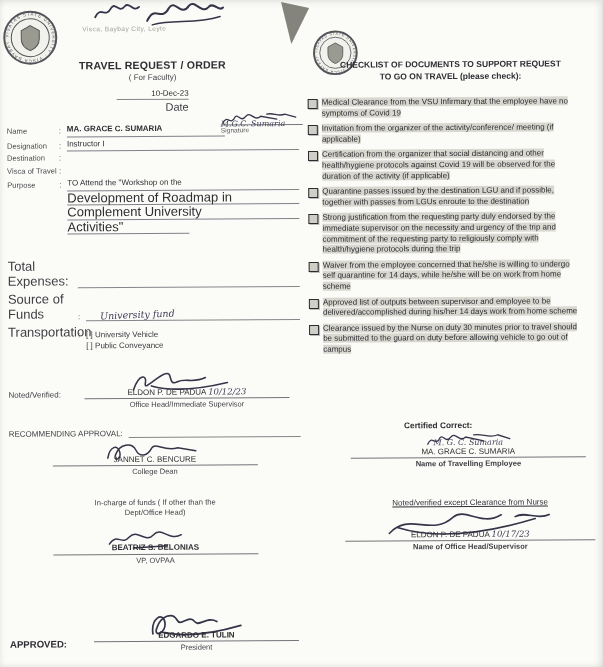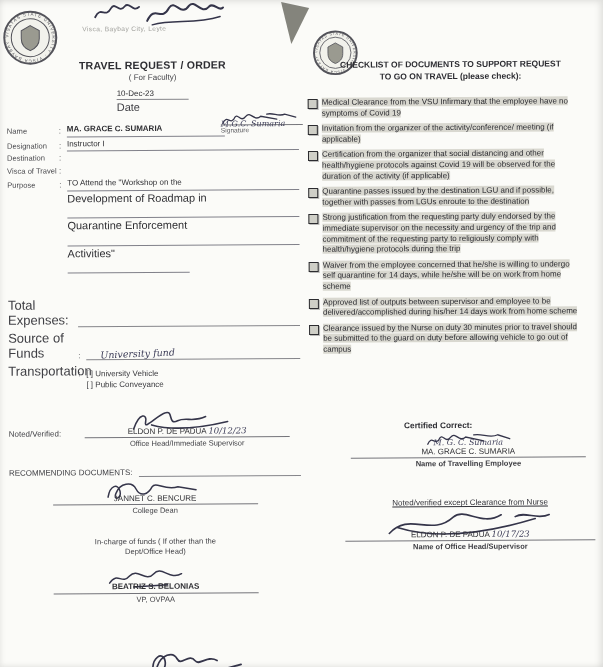"10-Dec-23" .date-block { text-align: left -> right }
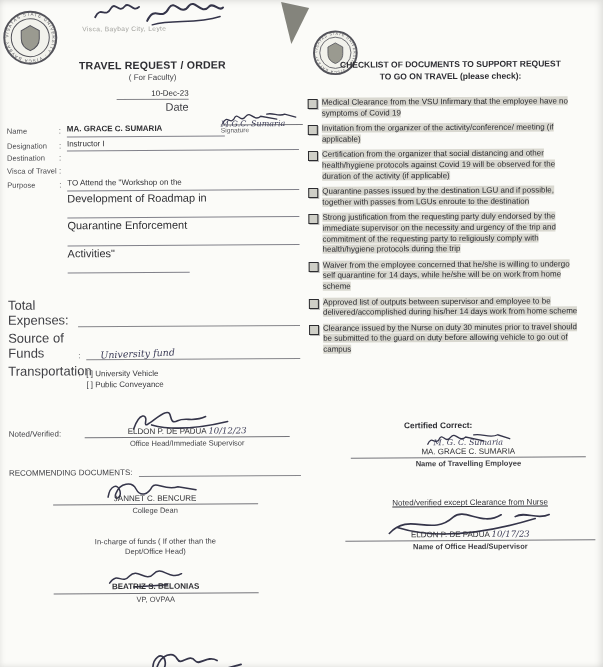"Development of Roadmap in" .pline { font-size: 11px -> 13px; padding-bottom: 14px -> 1px }
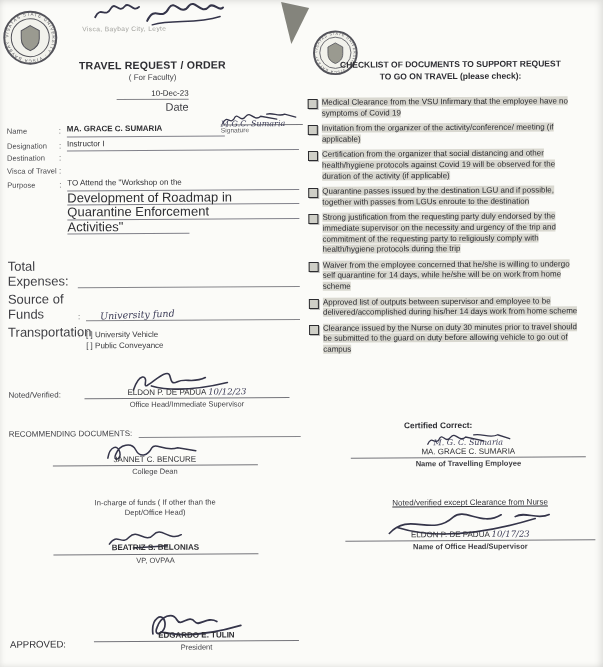"Quarantine Enforcement" div.pline { text: Quarantine Enforcement -> Complement University }
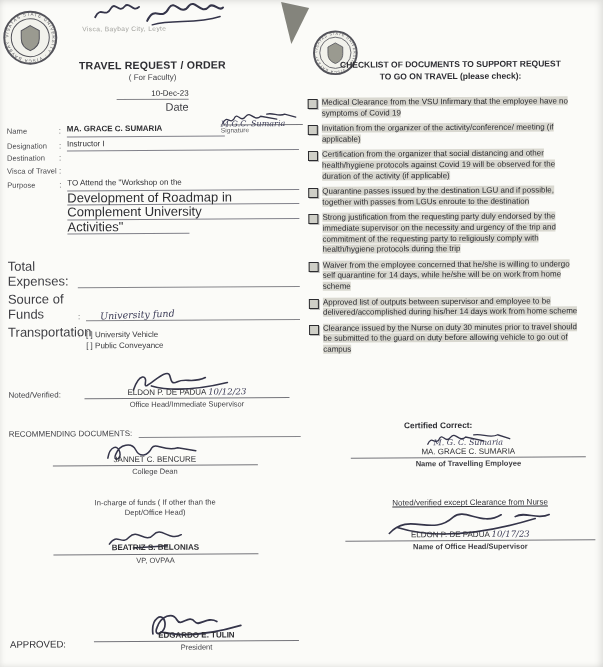"RECOMMENDING DOCUMENTS:" span { text: DOCUMENTS -> APPROVAL }
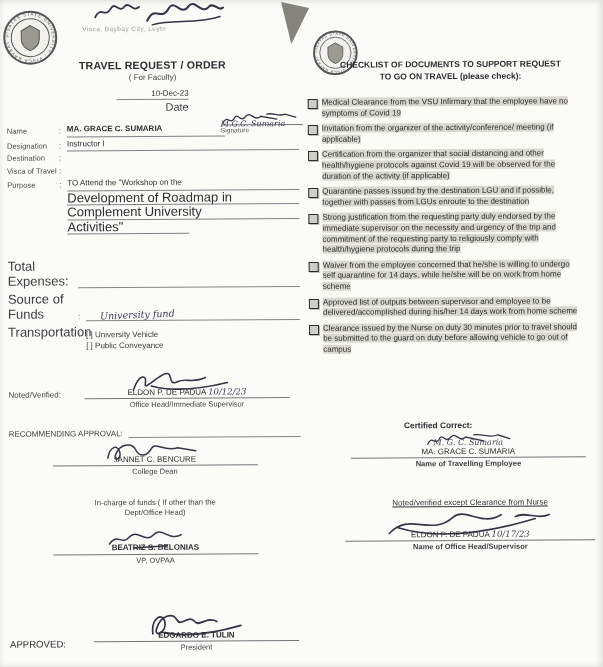"APPROVED:" .appr-label { font-weight: normal -> bold }
